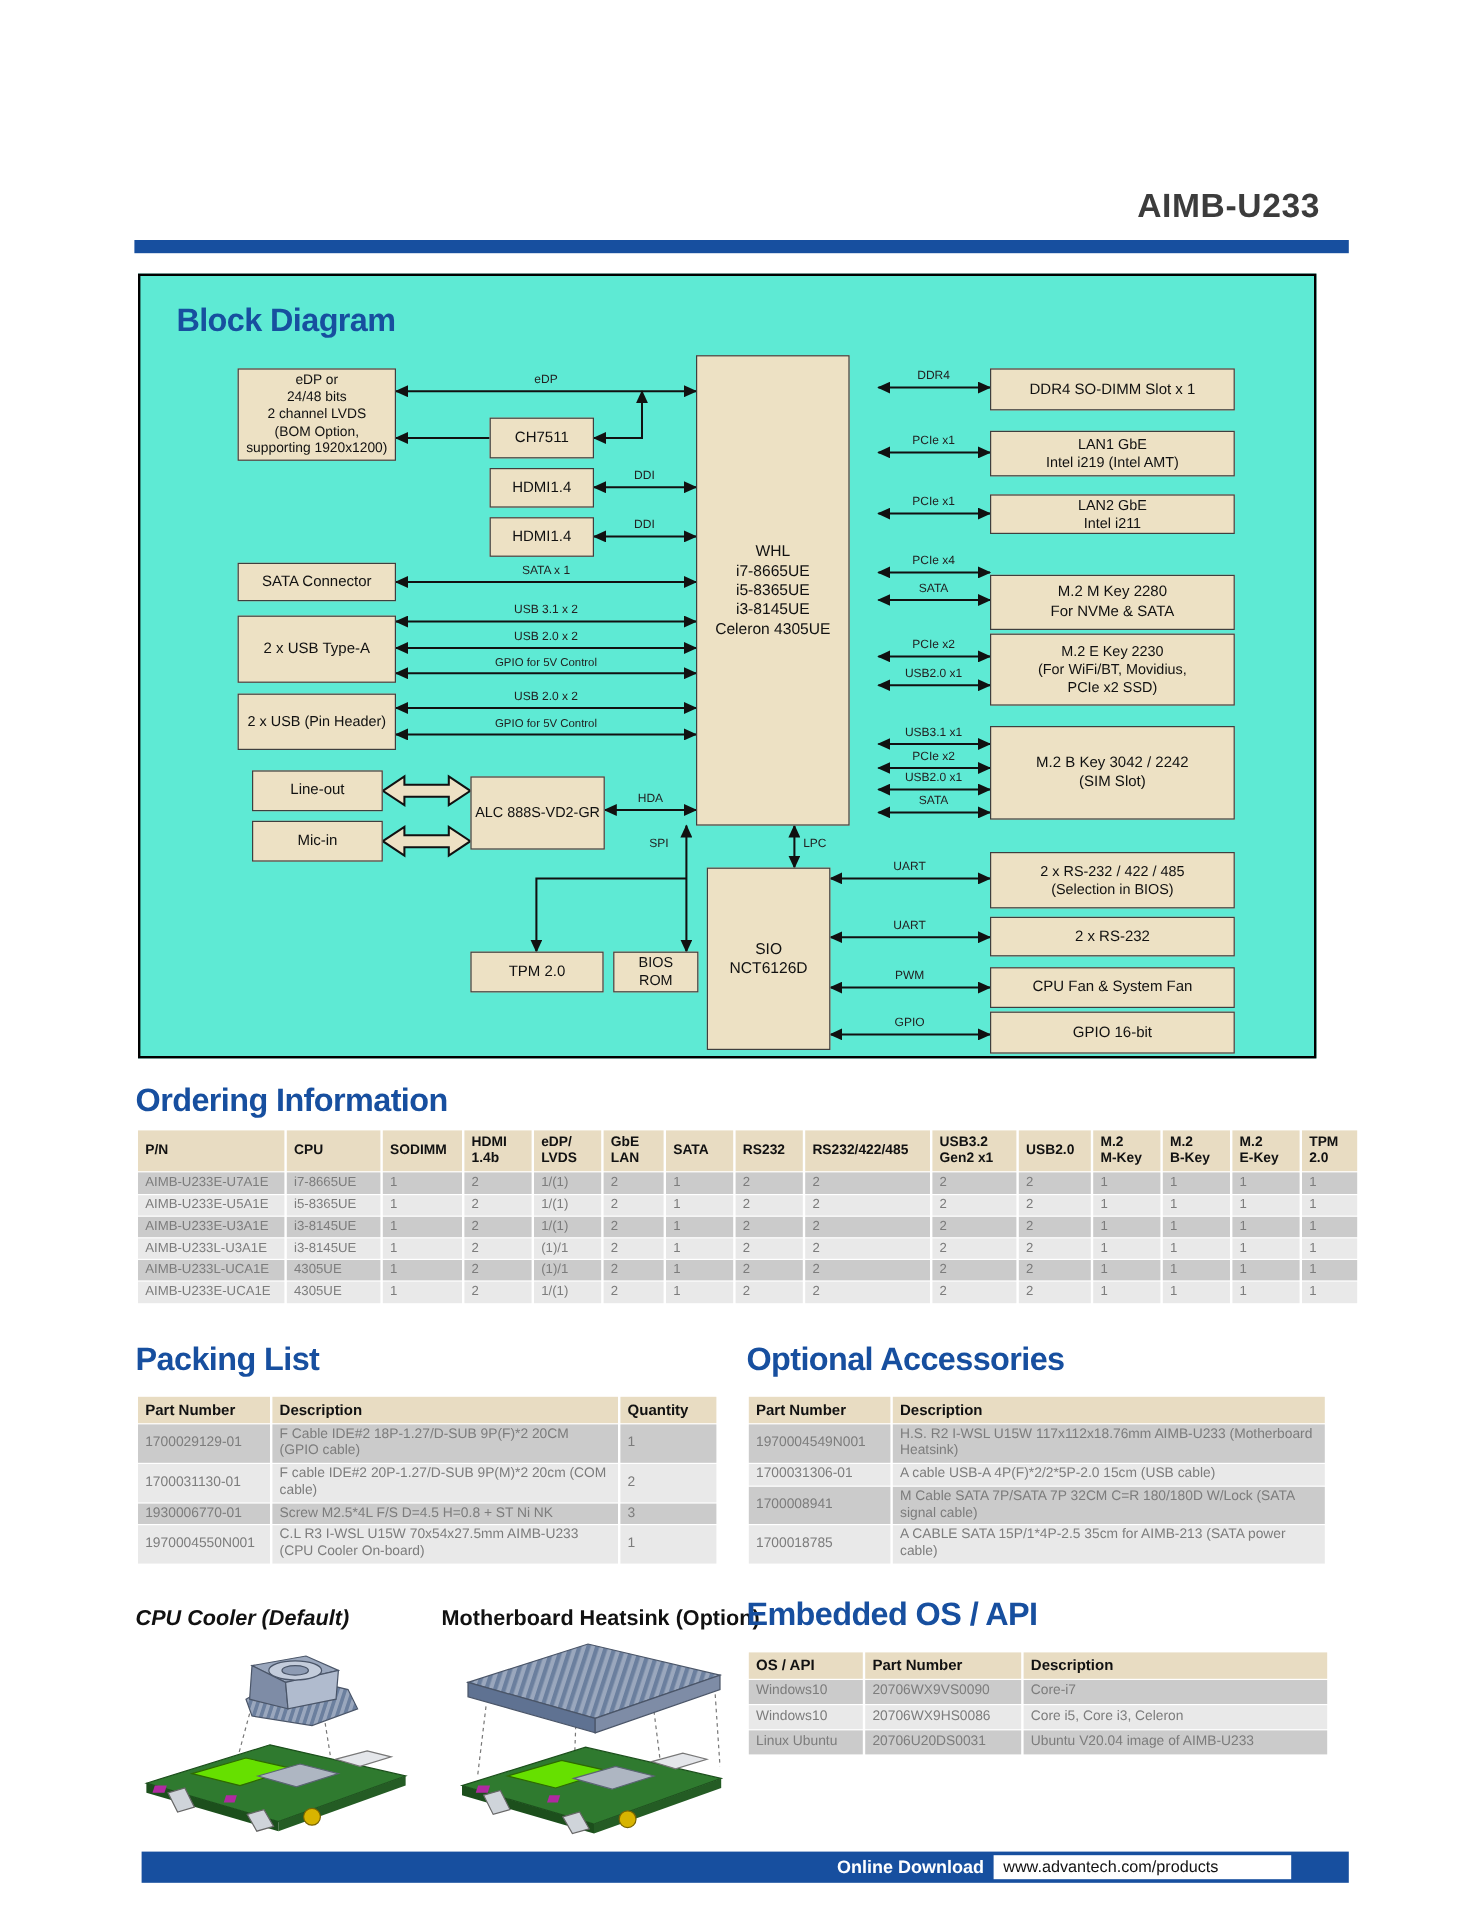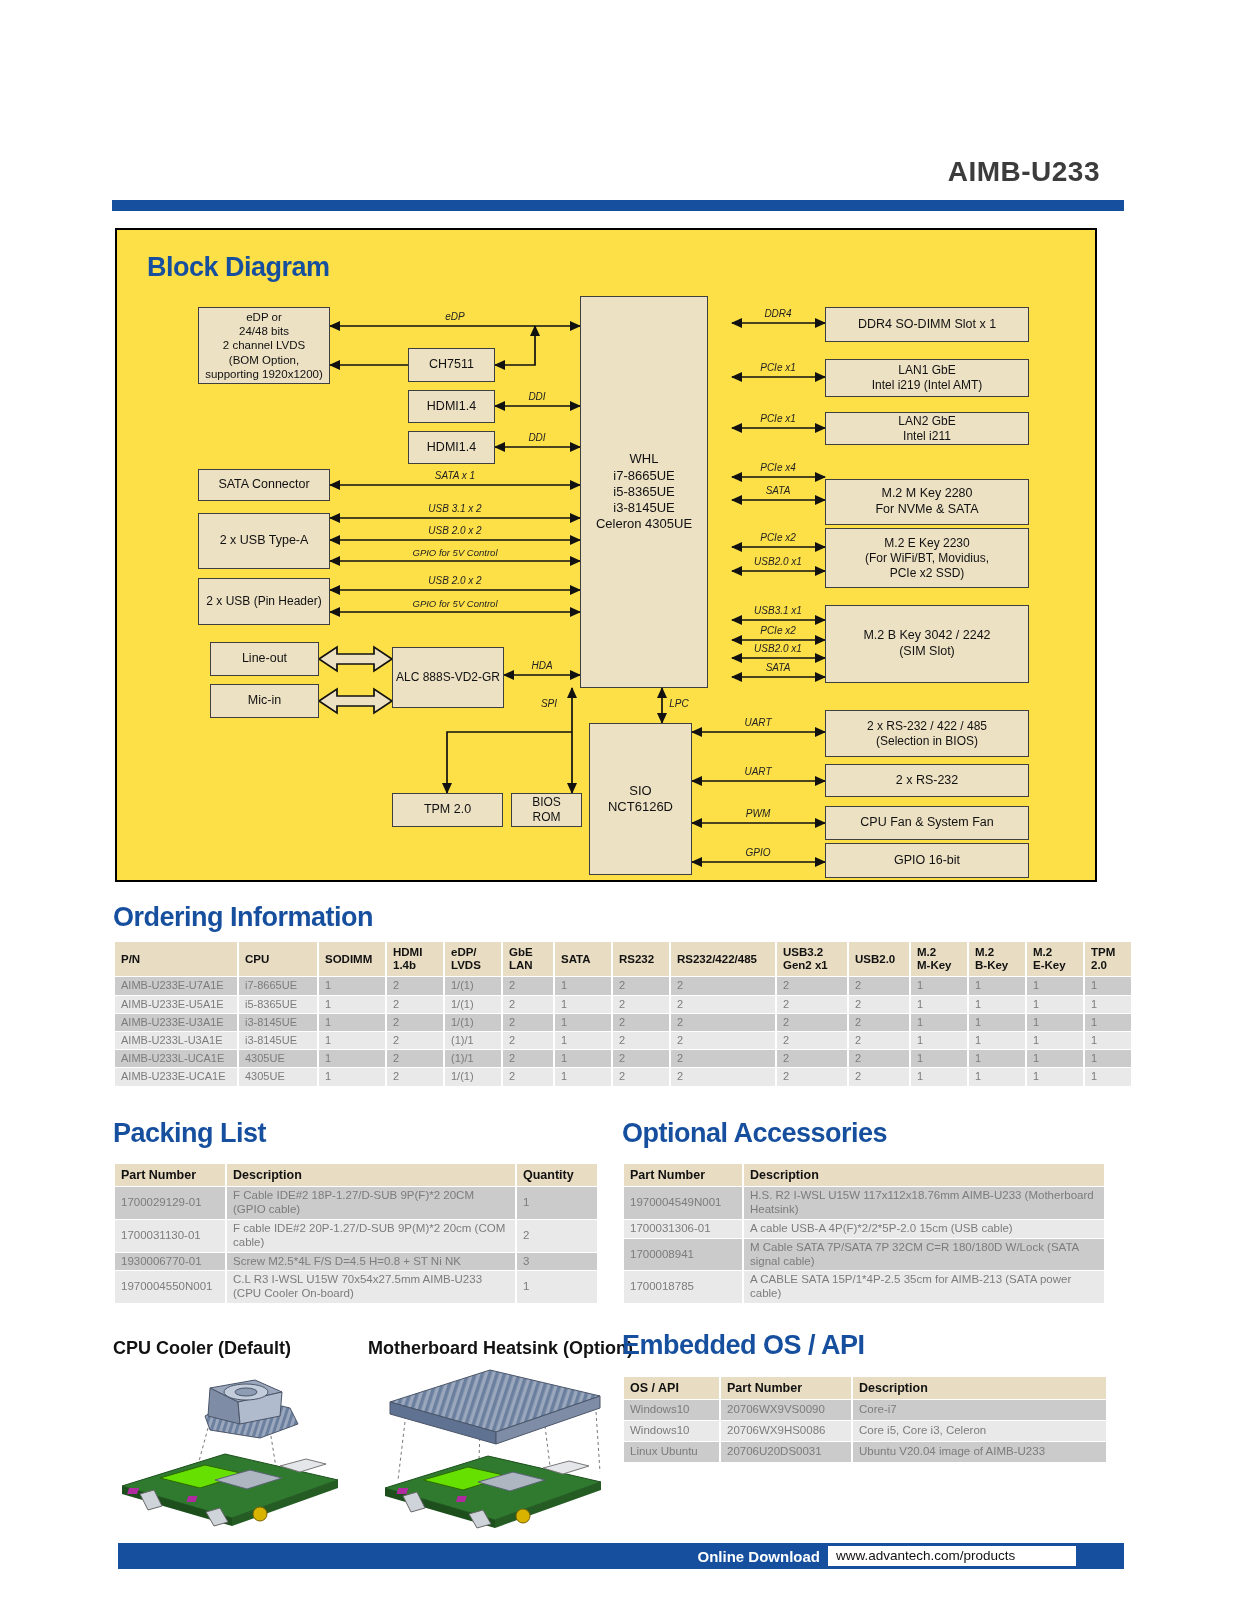"Block Diagram" .diagram { background: #fde047 -> #5eead4 }
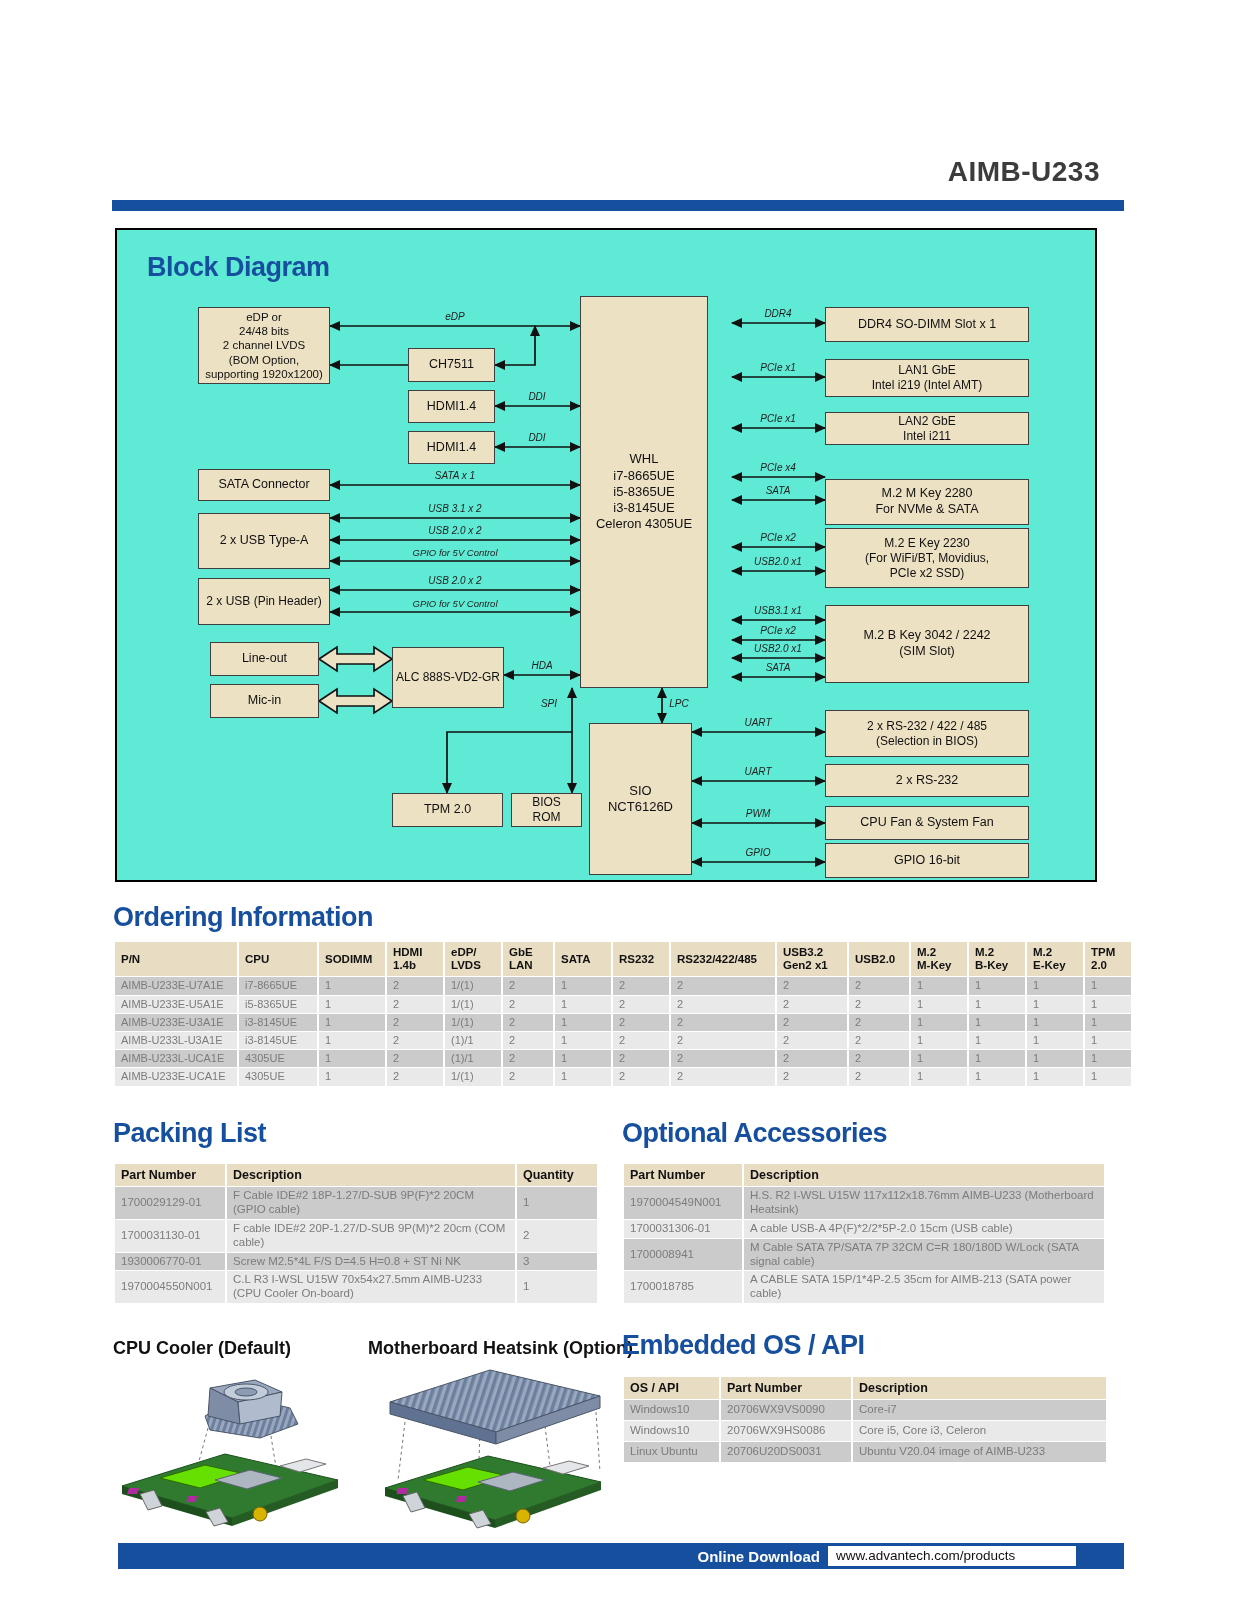"eDP" .dlabel { font-style: italic -> none }
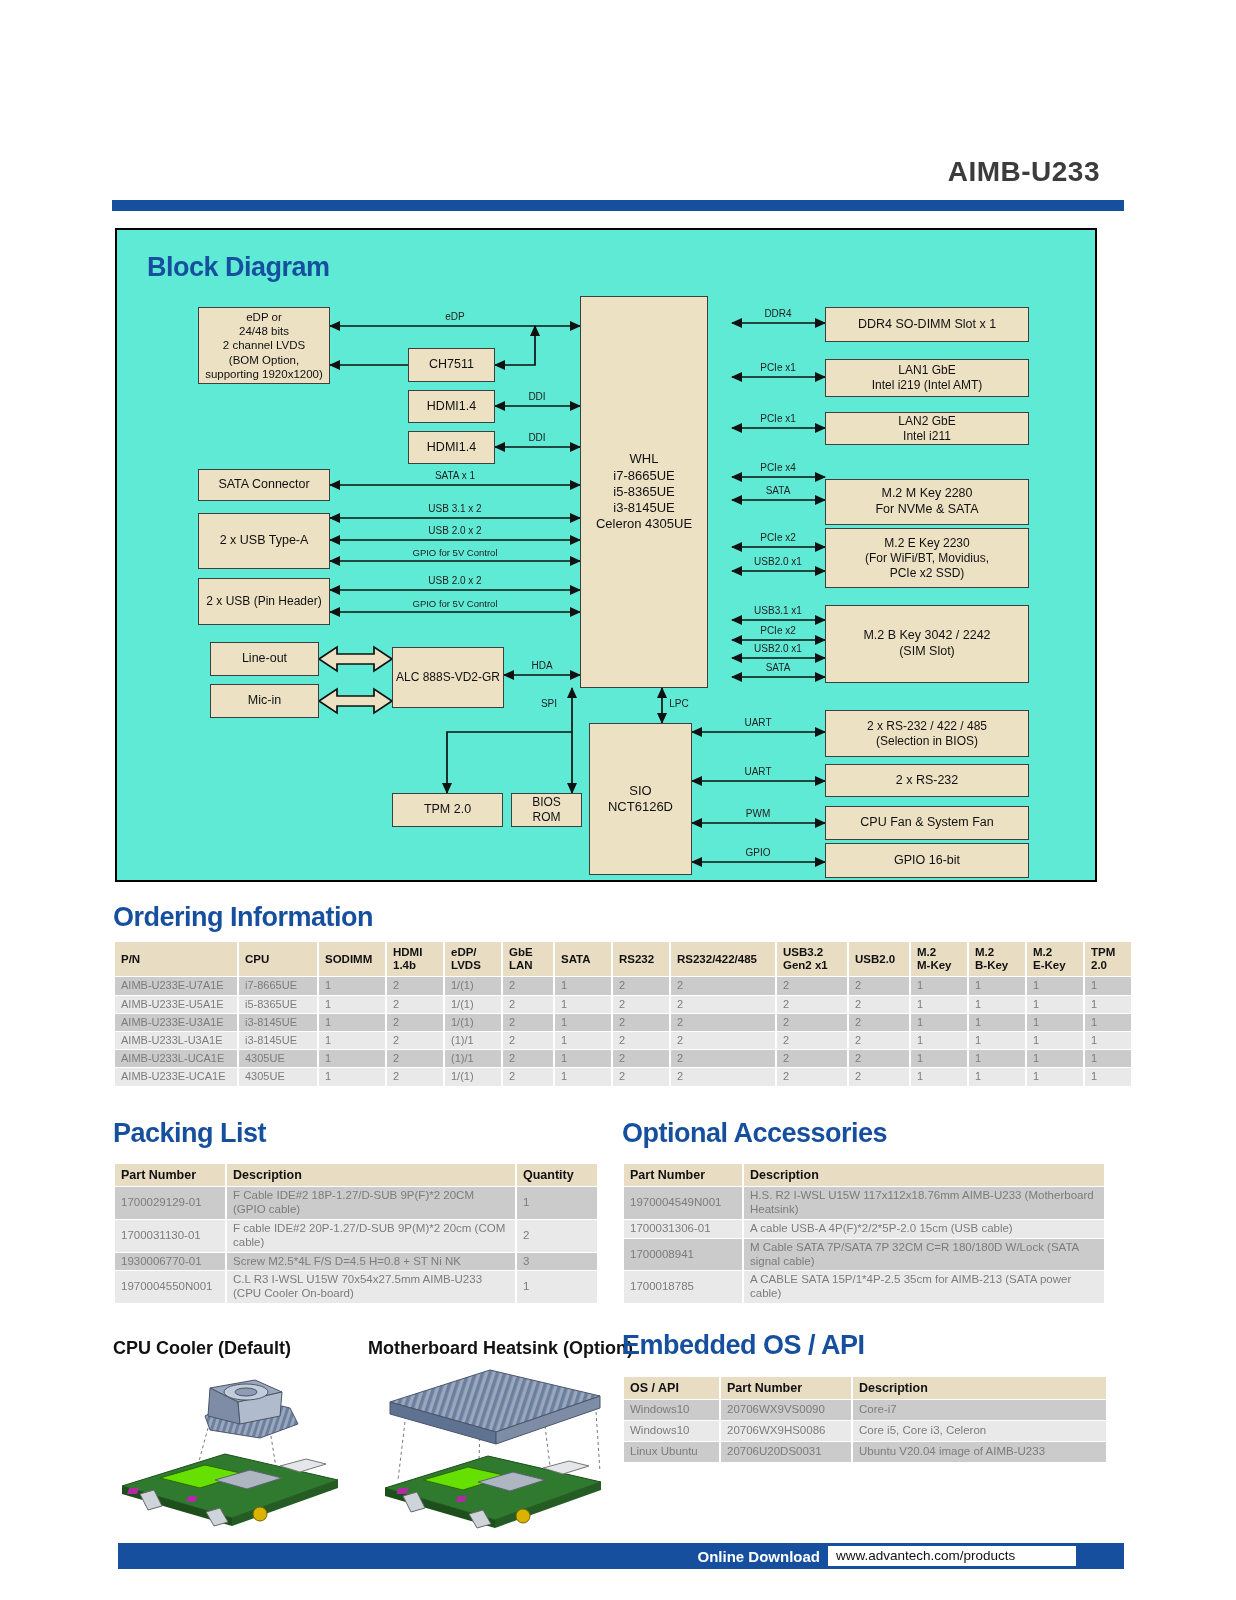"CPU Cooler (Default)" div.image-label { font-style: none -> italic }
